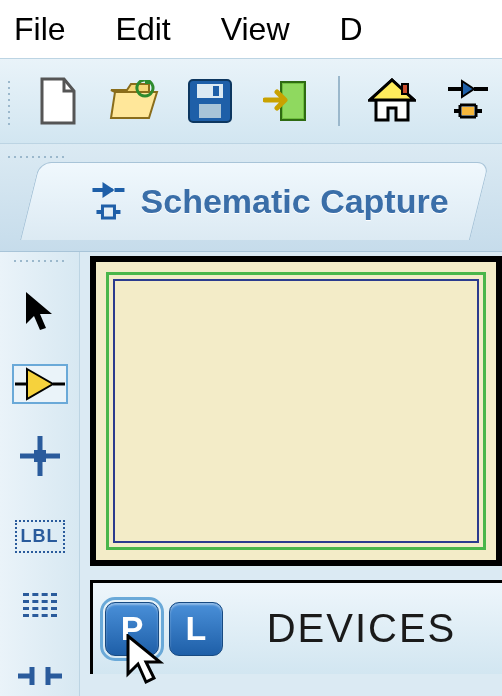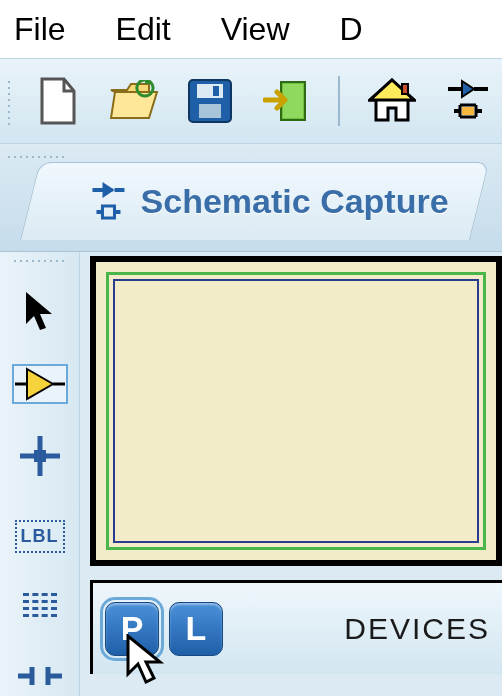"DEVICES" .devices-label { font-size: 30px -> 40px; text-align: right -> center }
